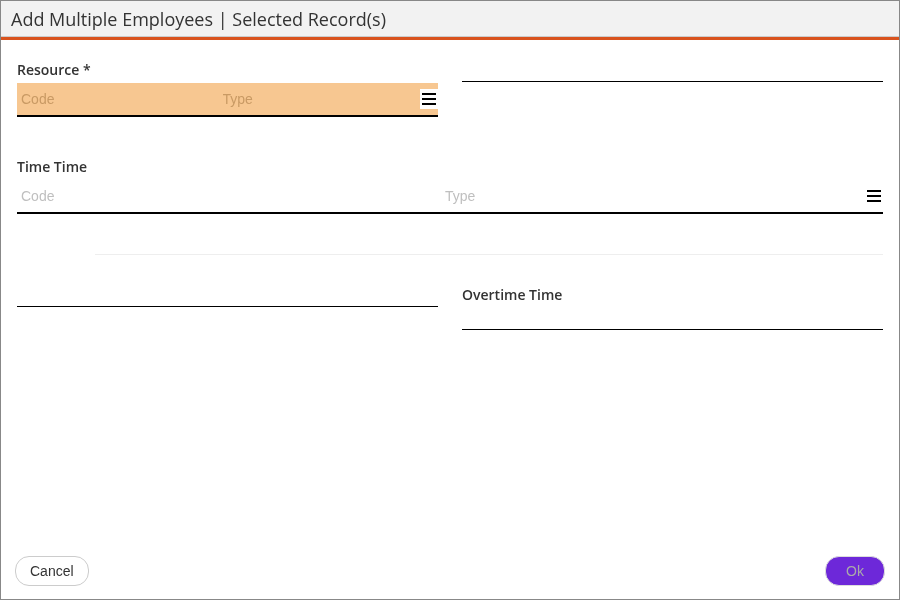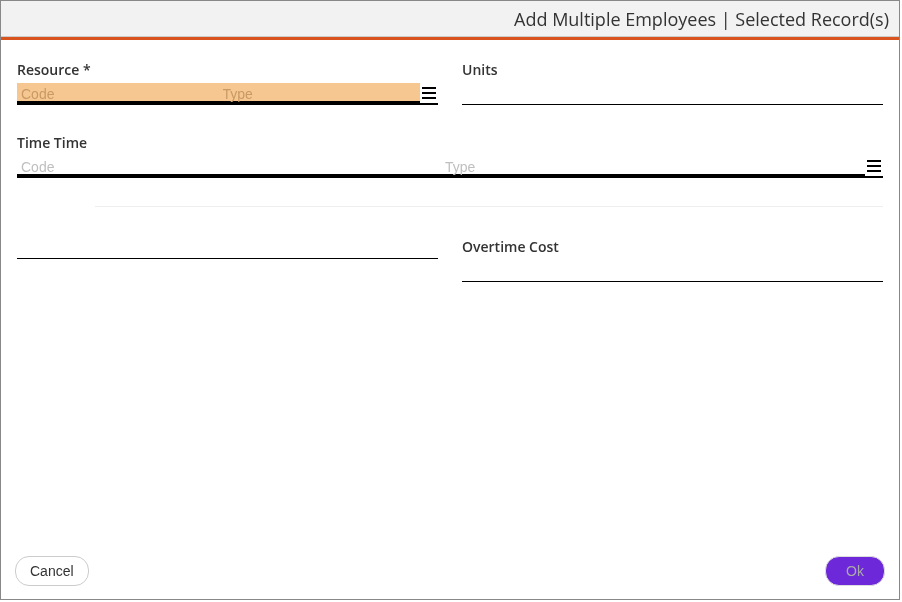"Add Multiple Employees | Selected" .titlebar { justify-content: flex-end -> none }
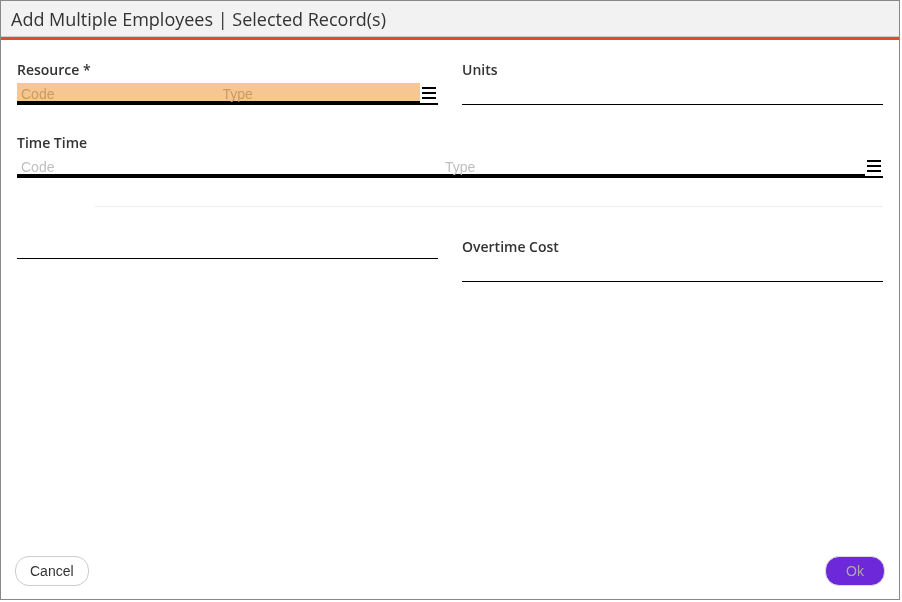"Resource *" .row { margin-bottom: 28px -> 40px }
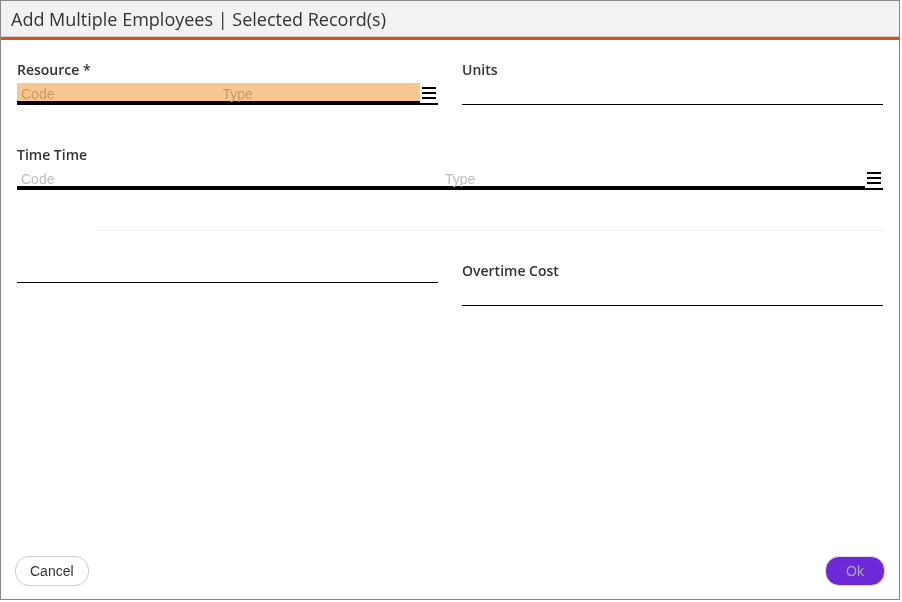"Units" label.field-label { html: <label>Units</label> -> none }
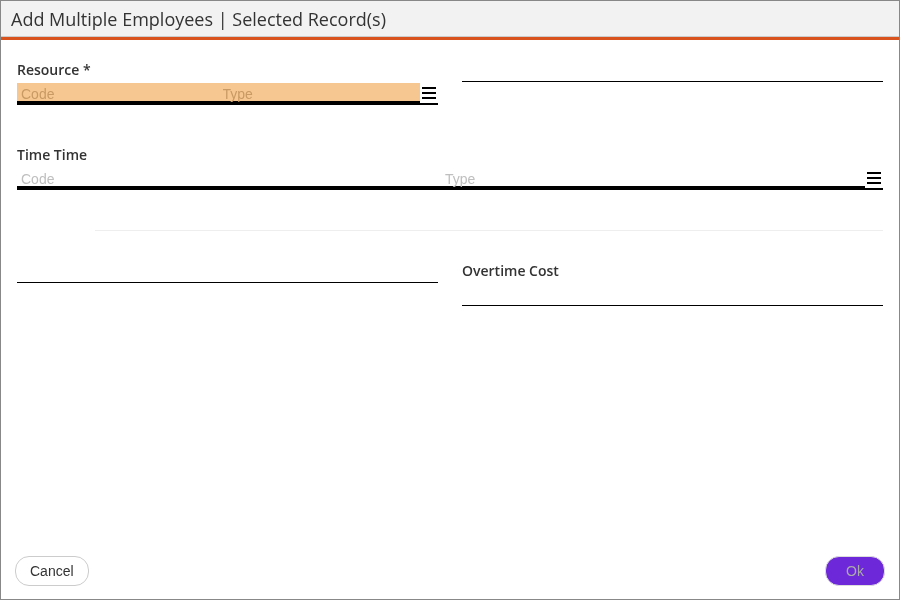"Code" .lookup-wrap { align-items: flex-start -> center; border-bottom: 4px solid #000000 -> 2px solid #000000; height: 22px -> 34px }
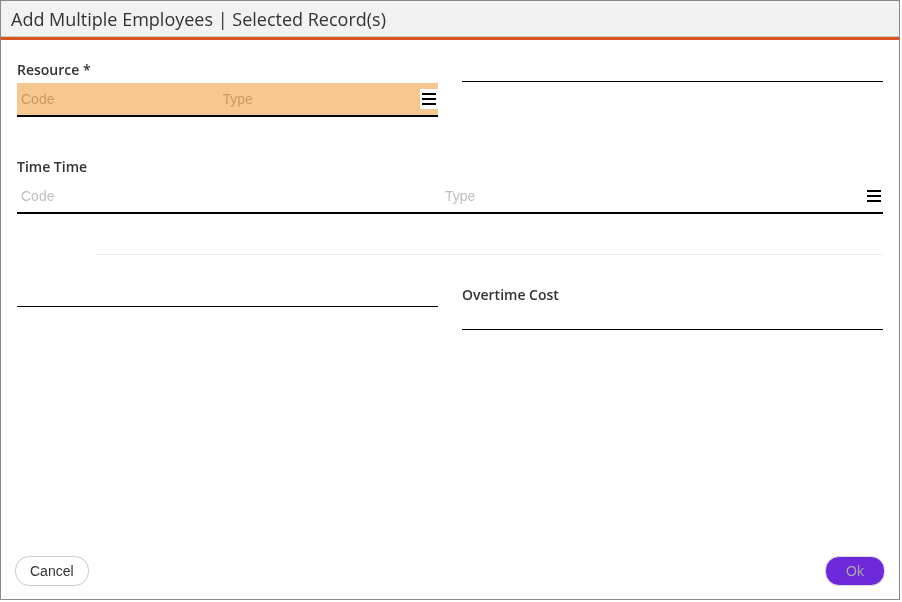"Overtime Cost" label.field-label { text: Cost -> Time }
